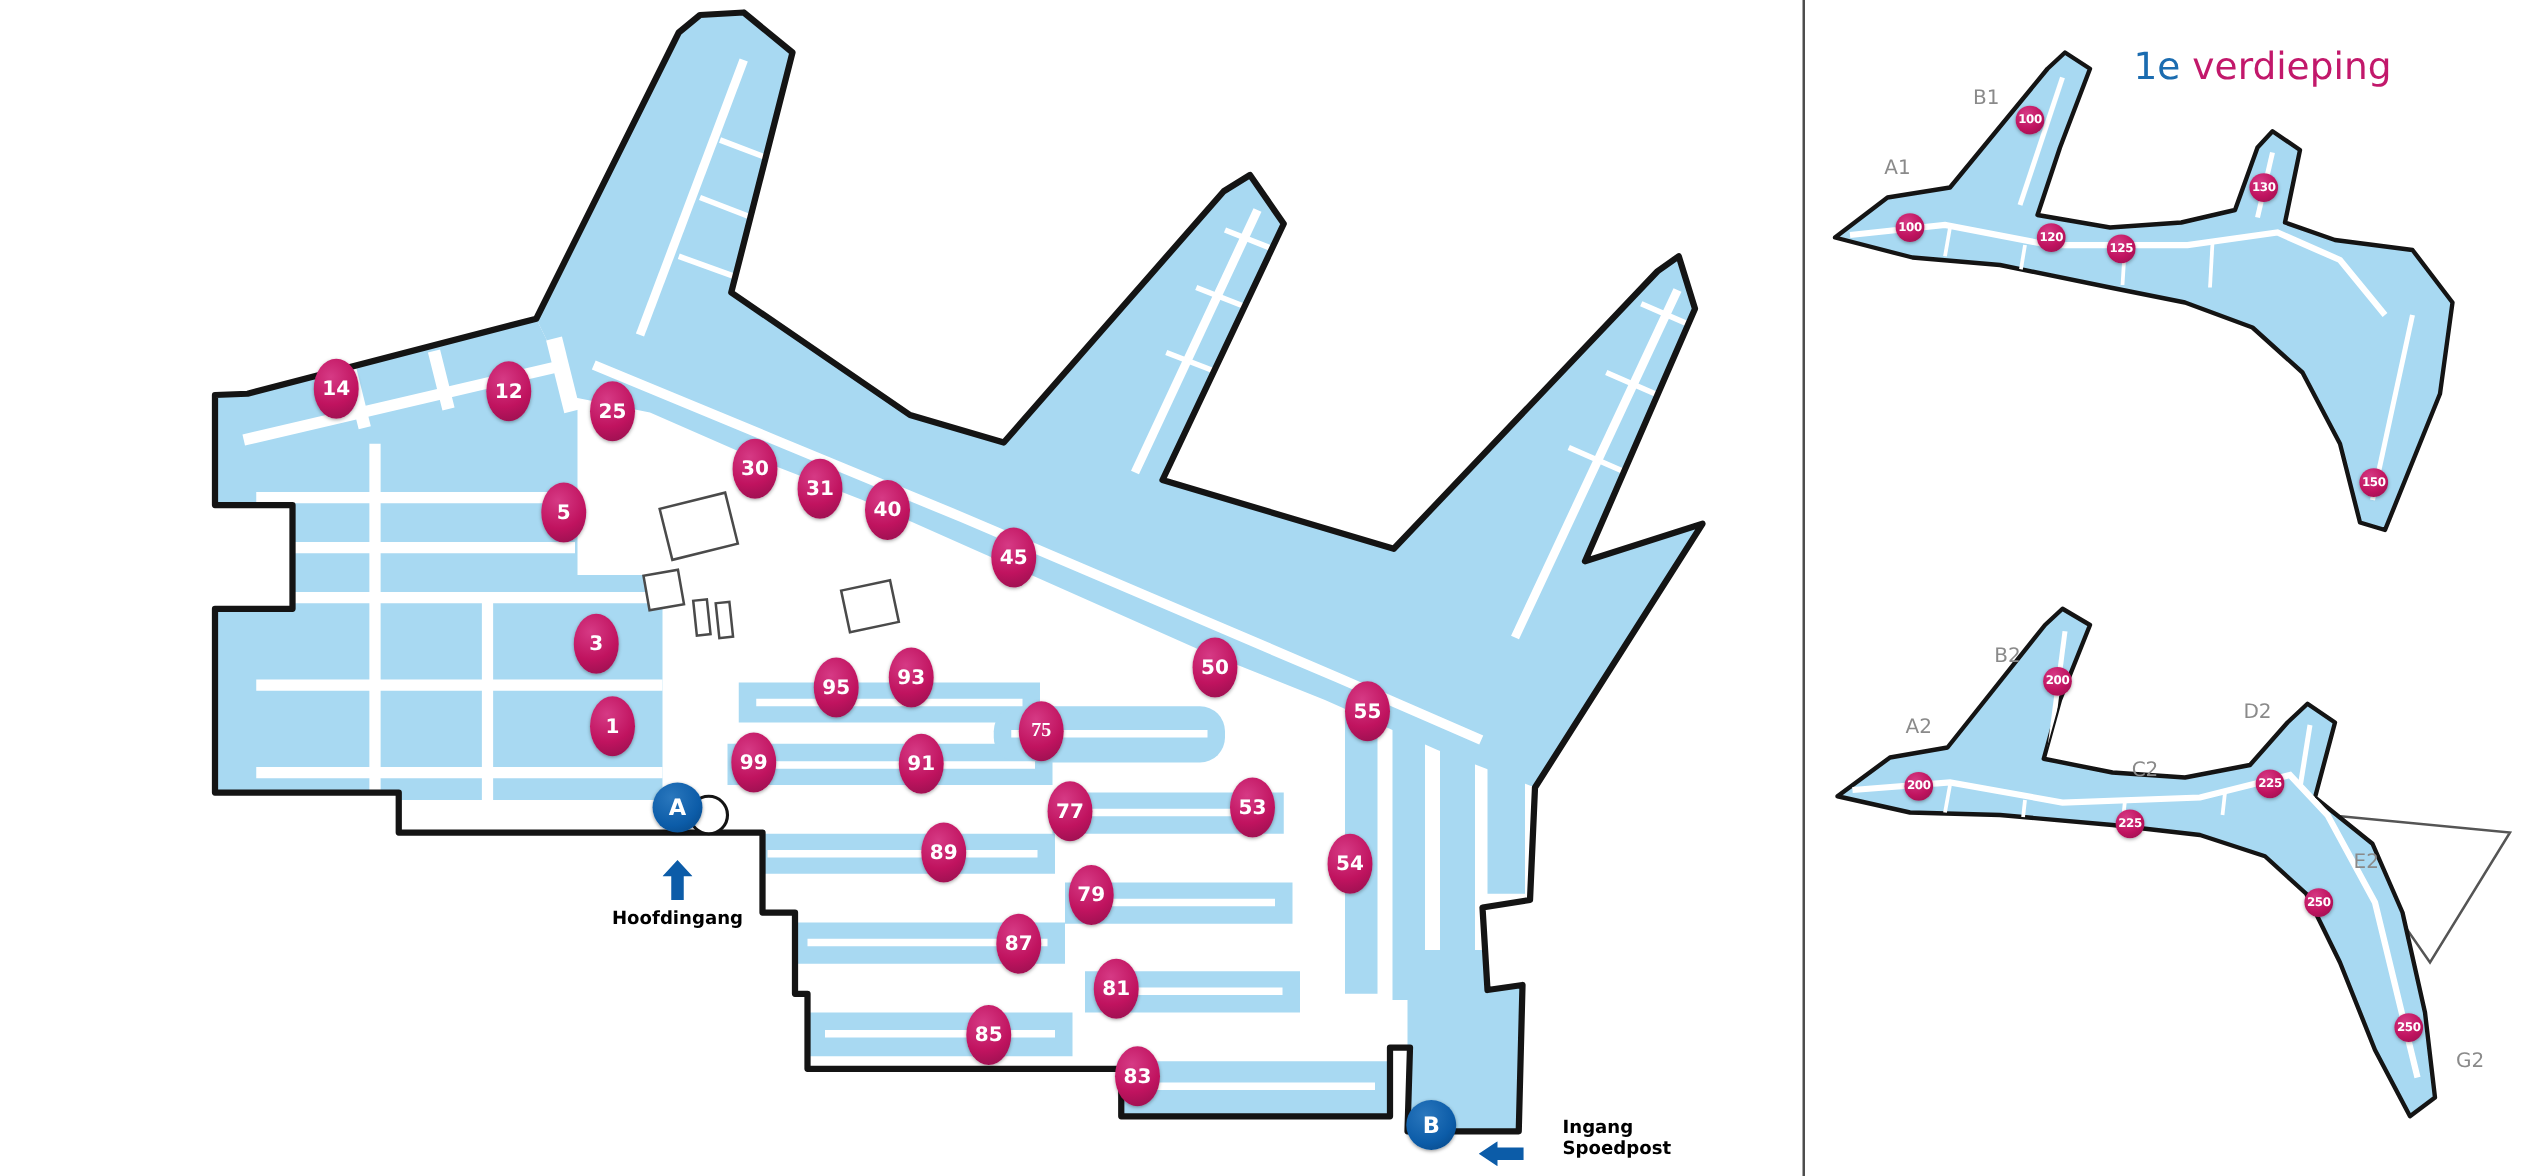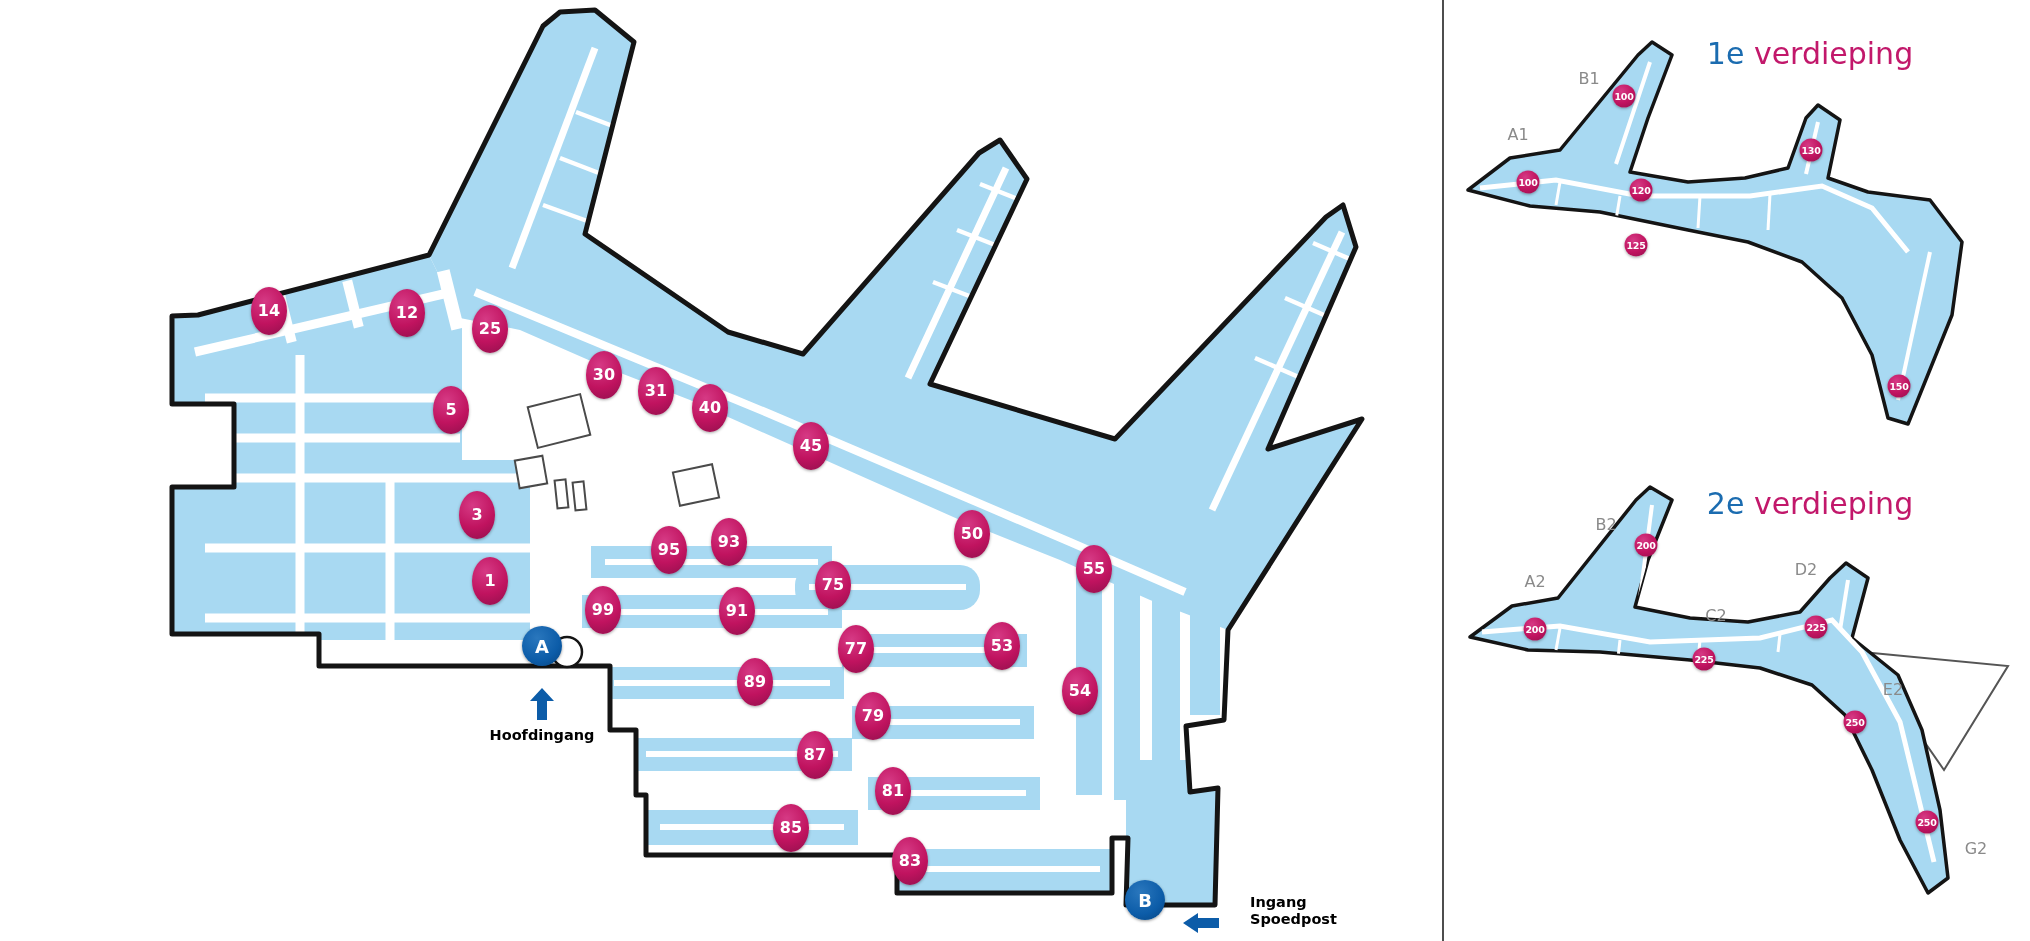"125" div.badge { left: 1636px -> 1697px; margin-top: 46px -> none }
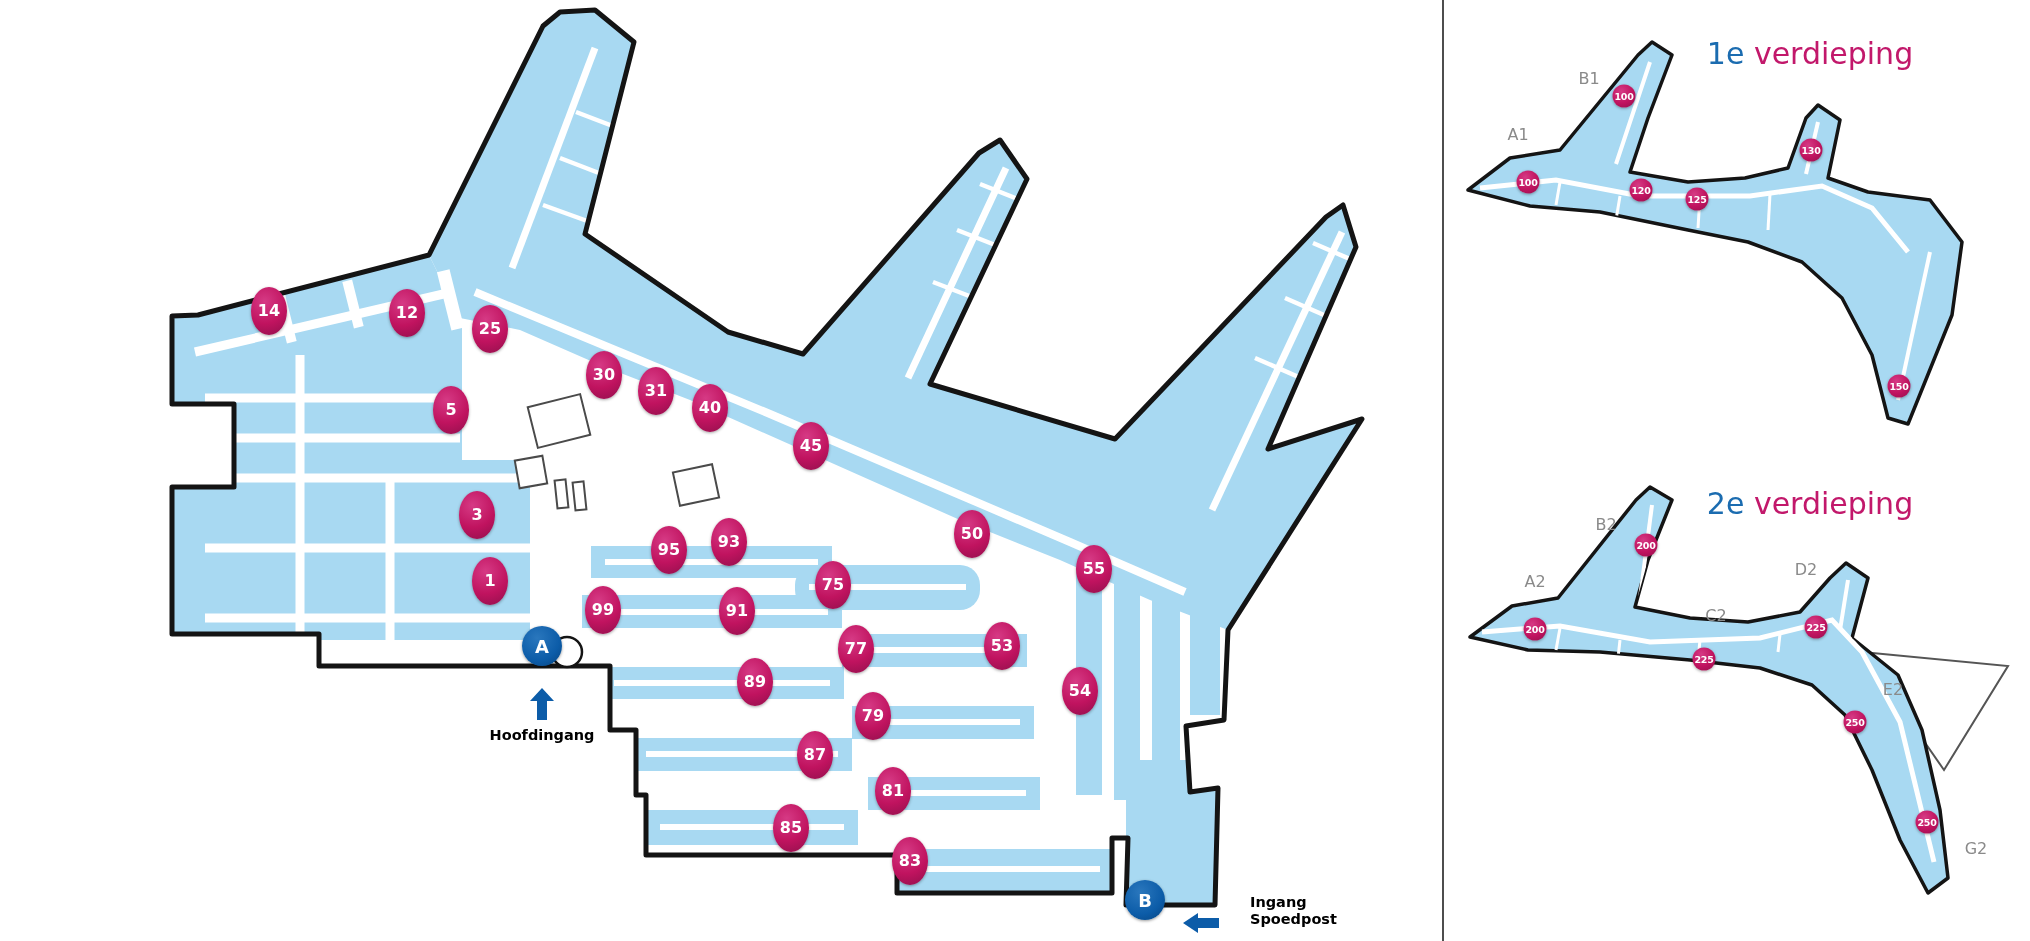"2e verdieping" div.floor-title { html: <div><span>2e</span> <span>verdieping</span></div> -> none }
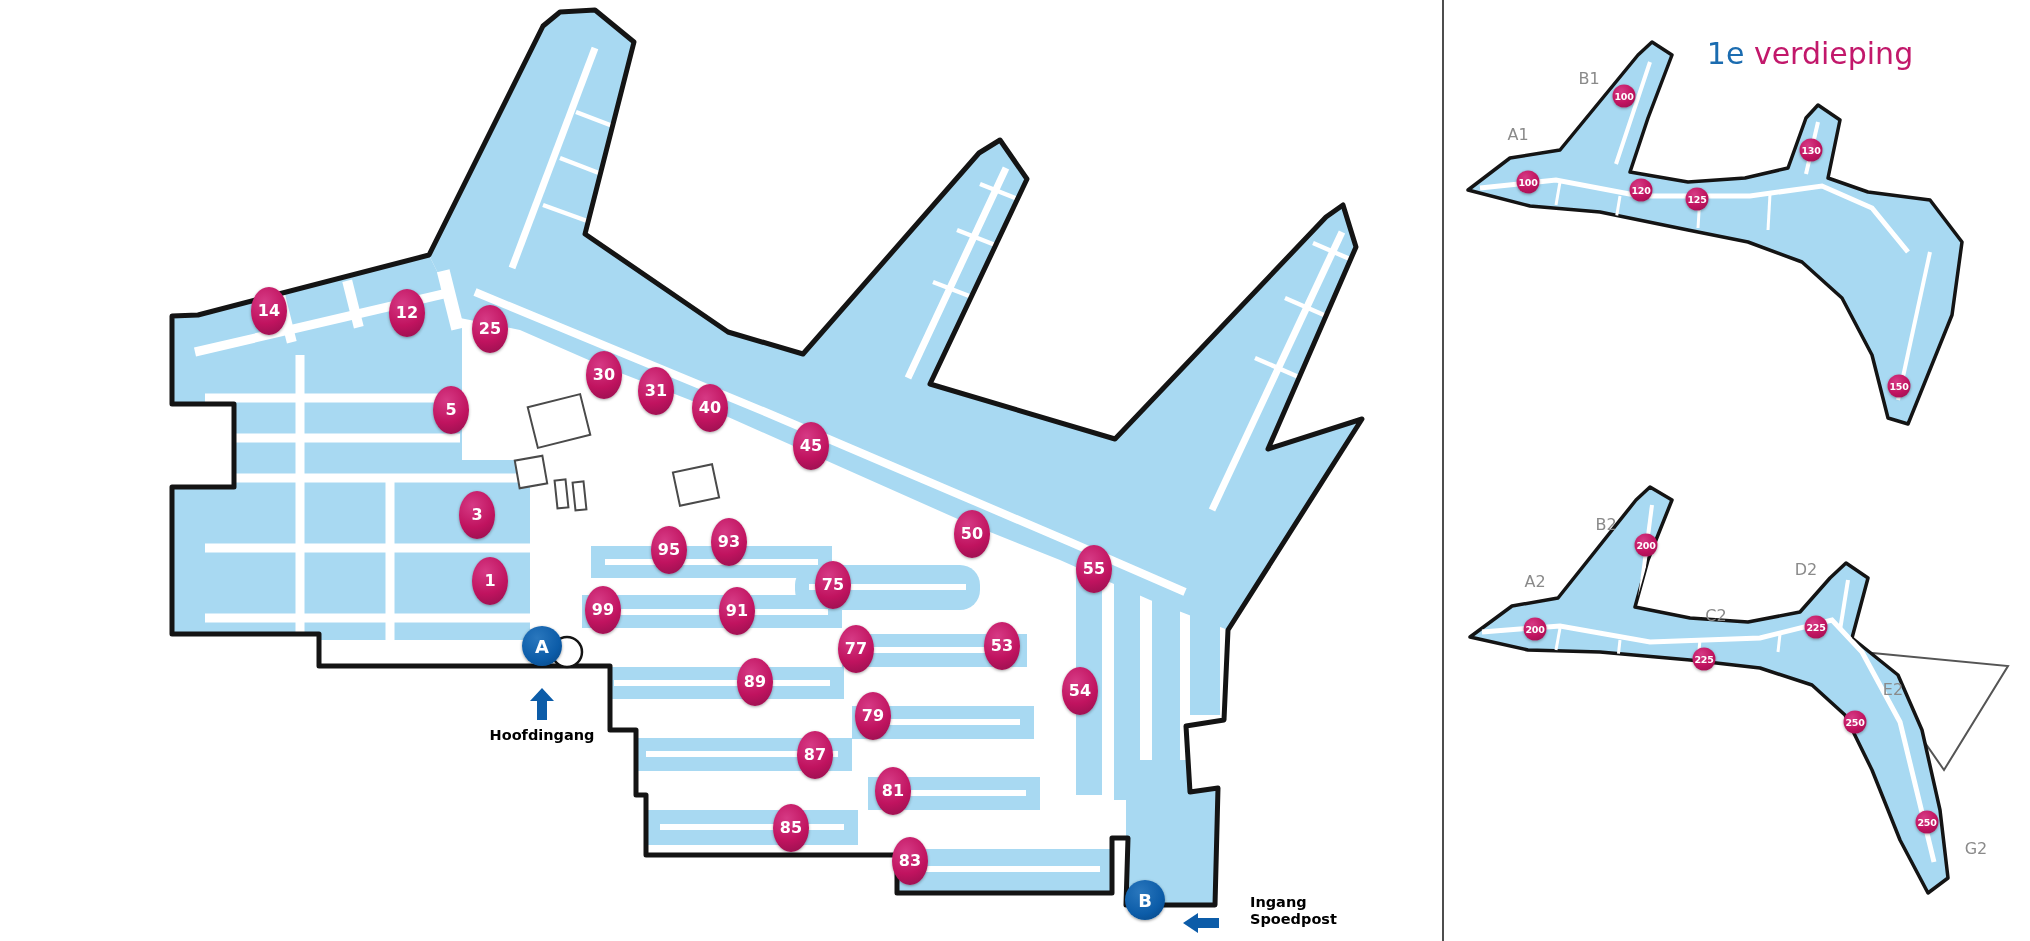"75" div.badge { font-family: none -> Liberation Serif, serif }
